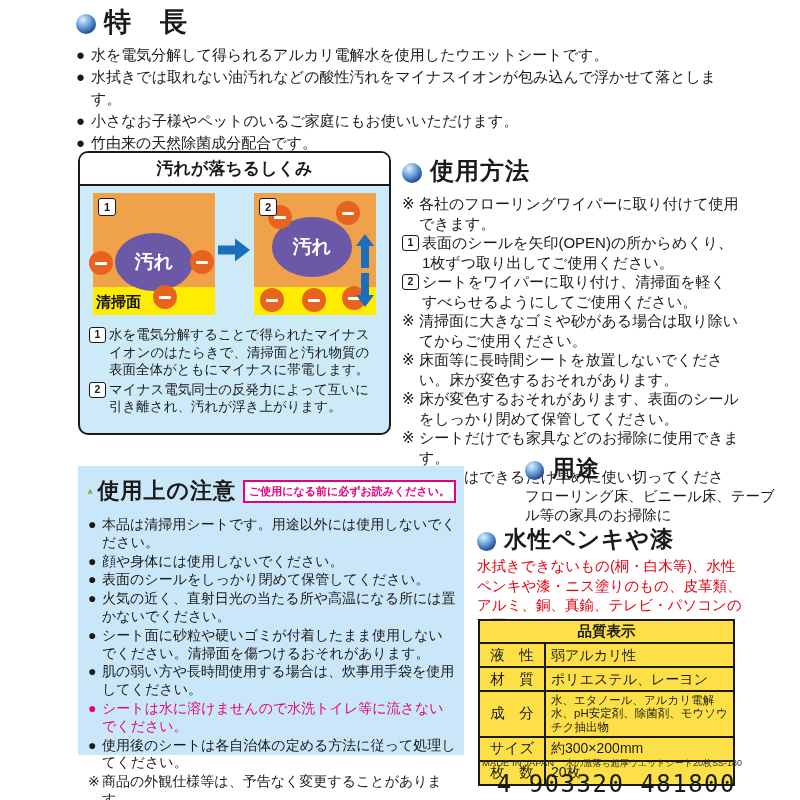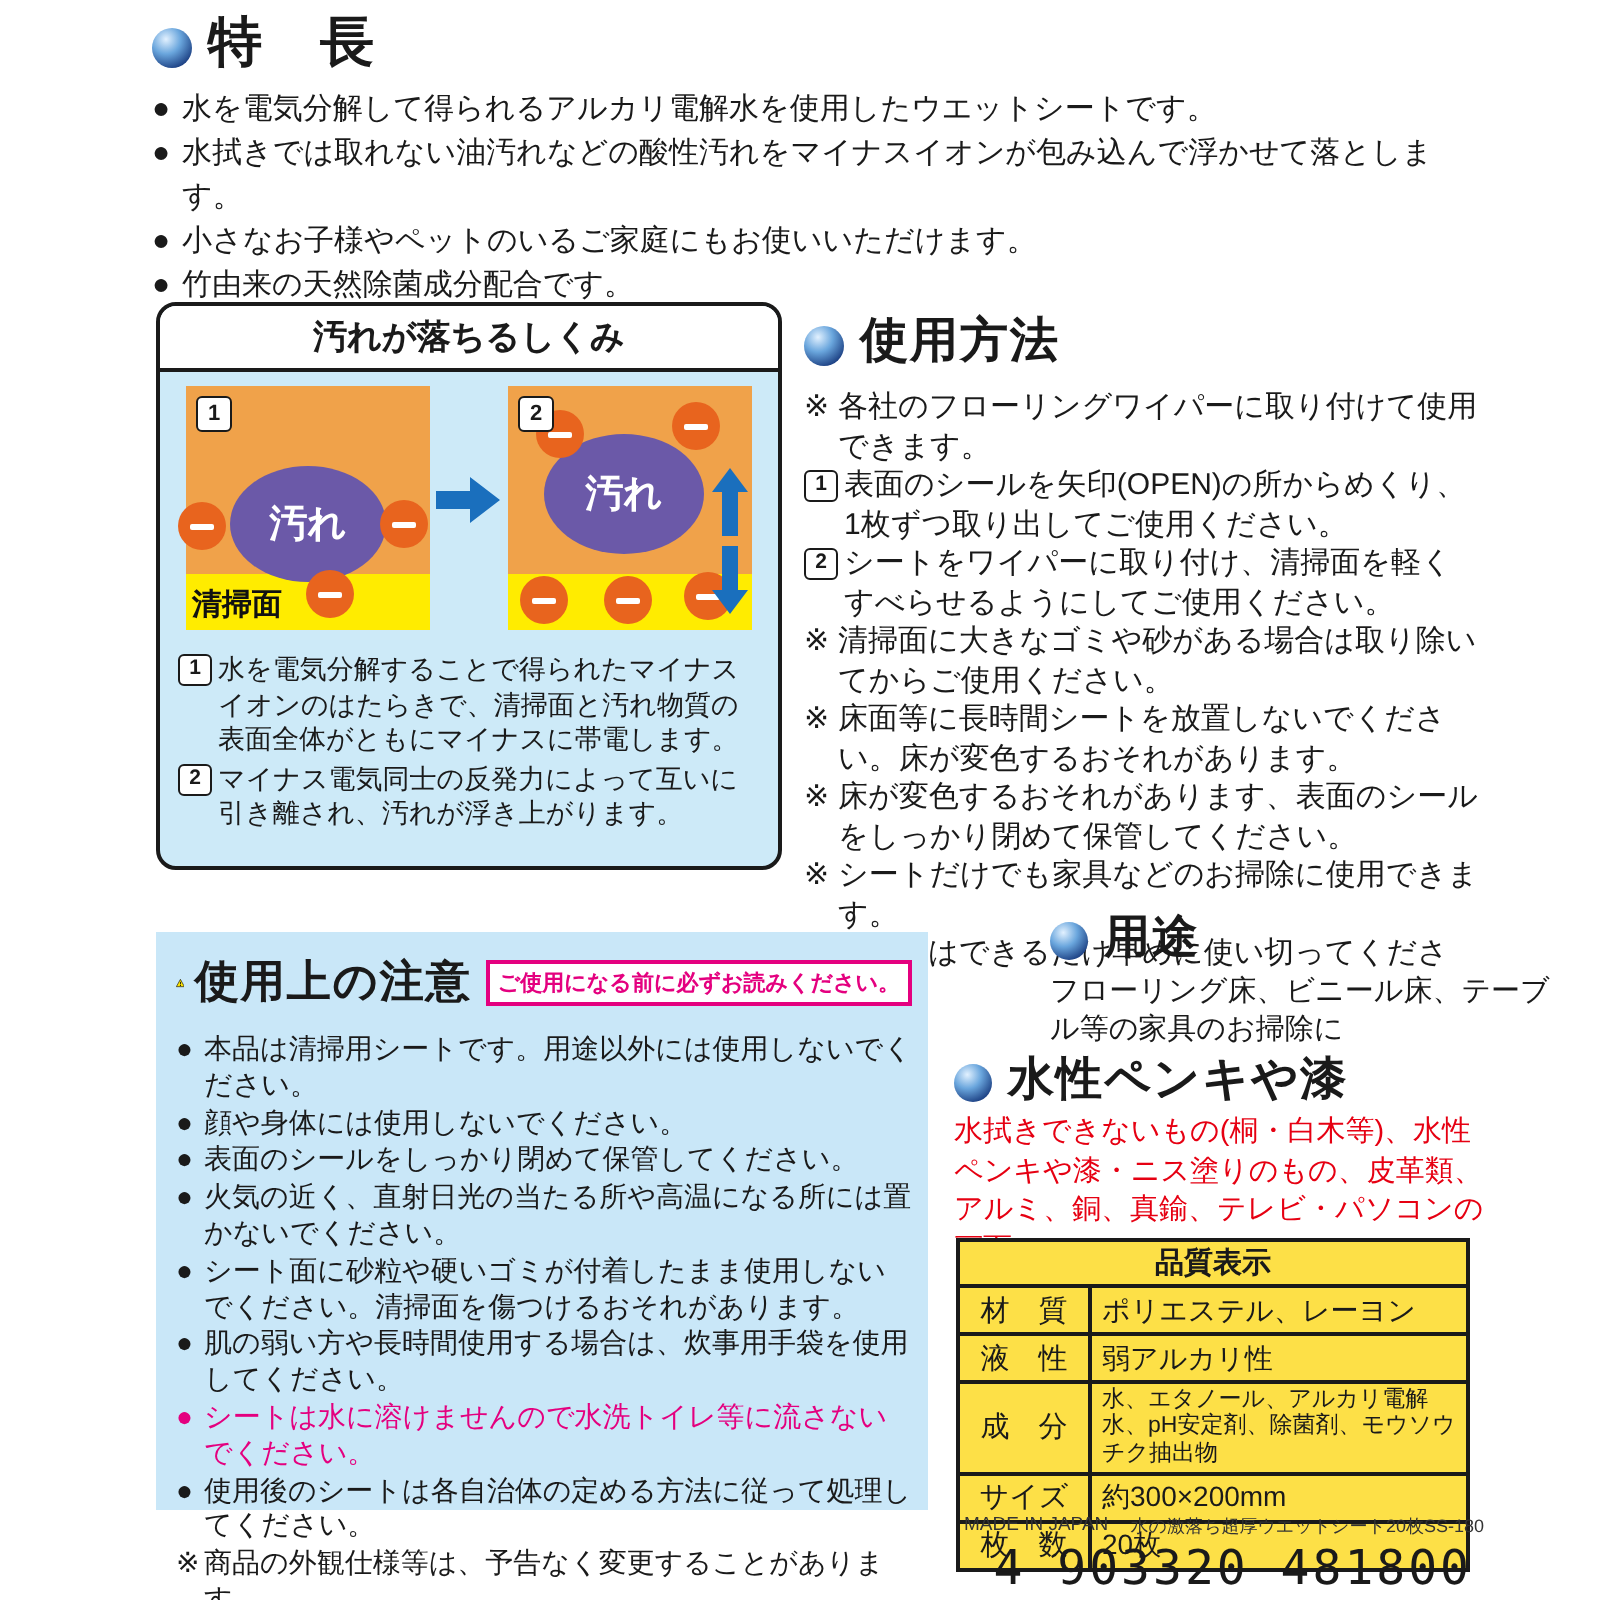"材 質" div.qrow { order: before "液 性" -> after "液 性" }
